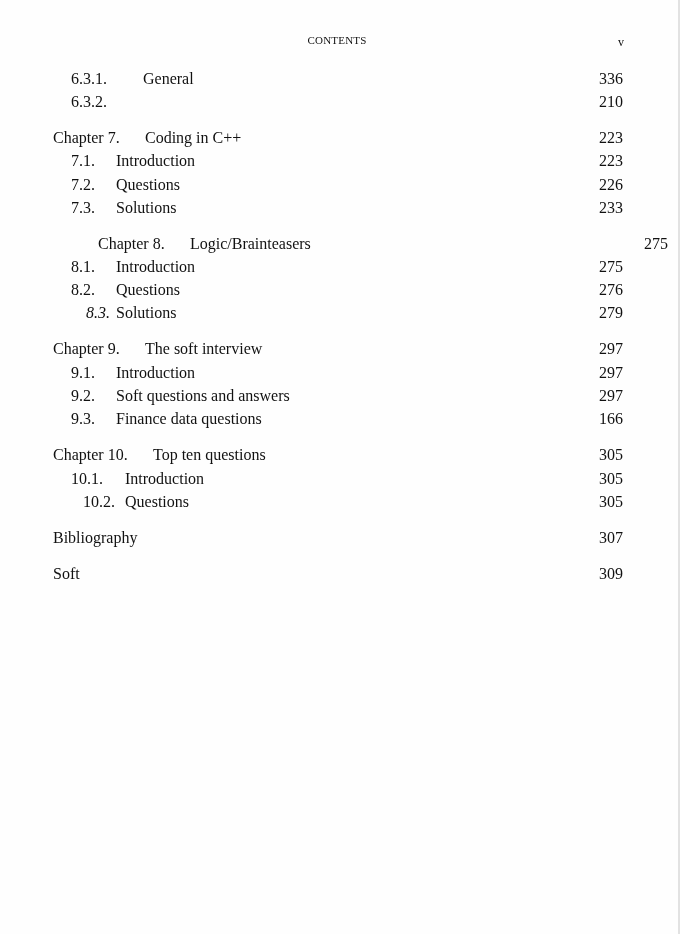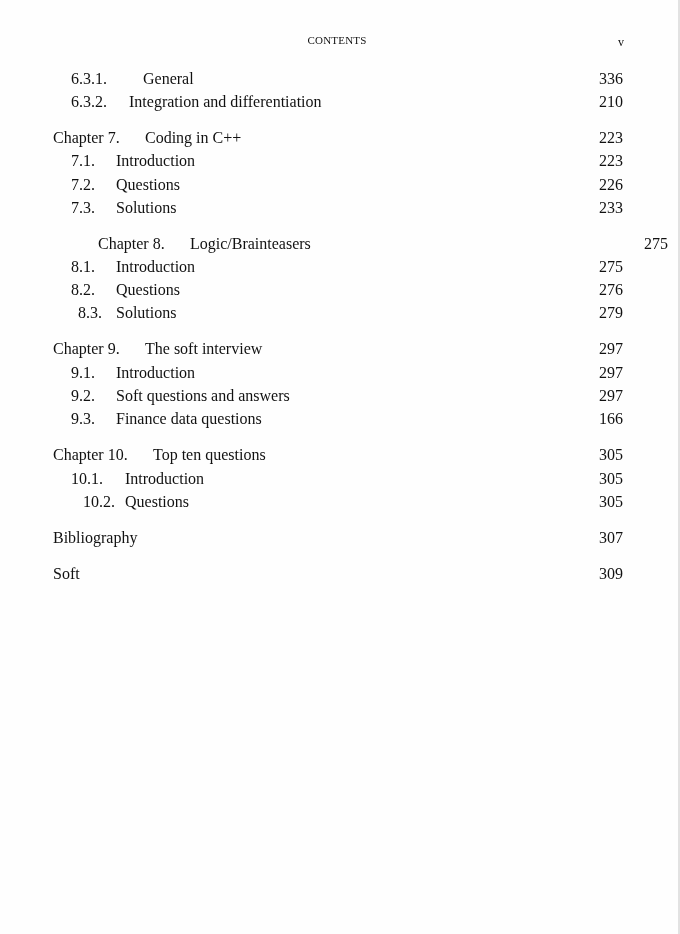"Integration and differentiation" span.title { html: <span>Integration and differentiation</span> -> none }
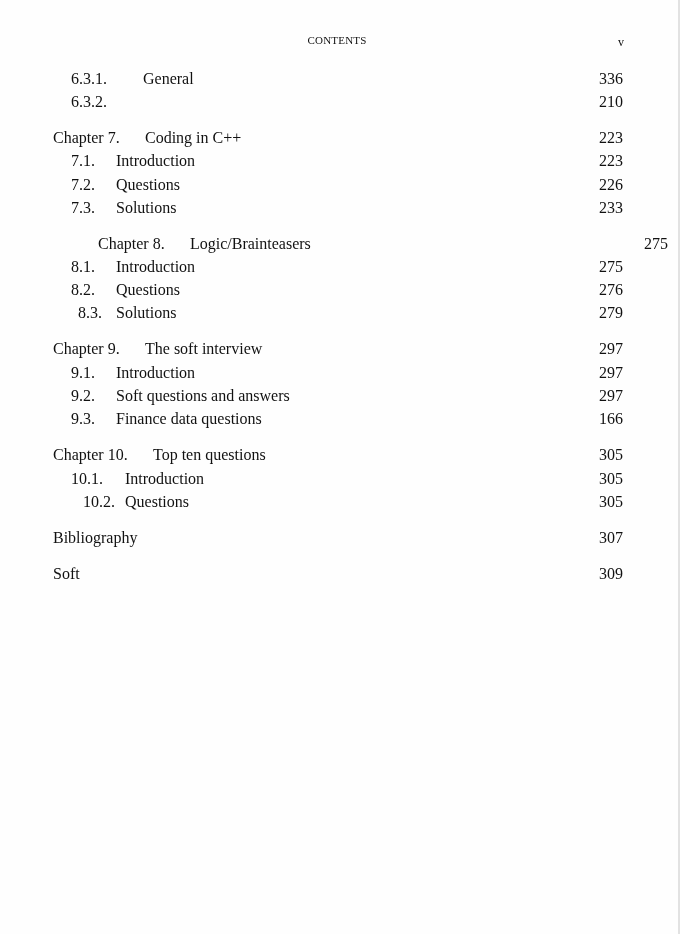"8.3." span.num { font-style: none -> italic; left: 78px -> 86px }
